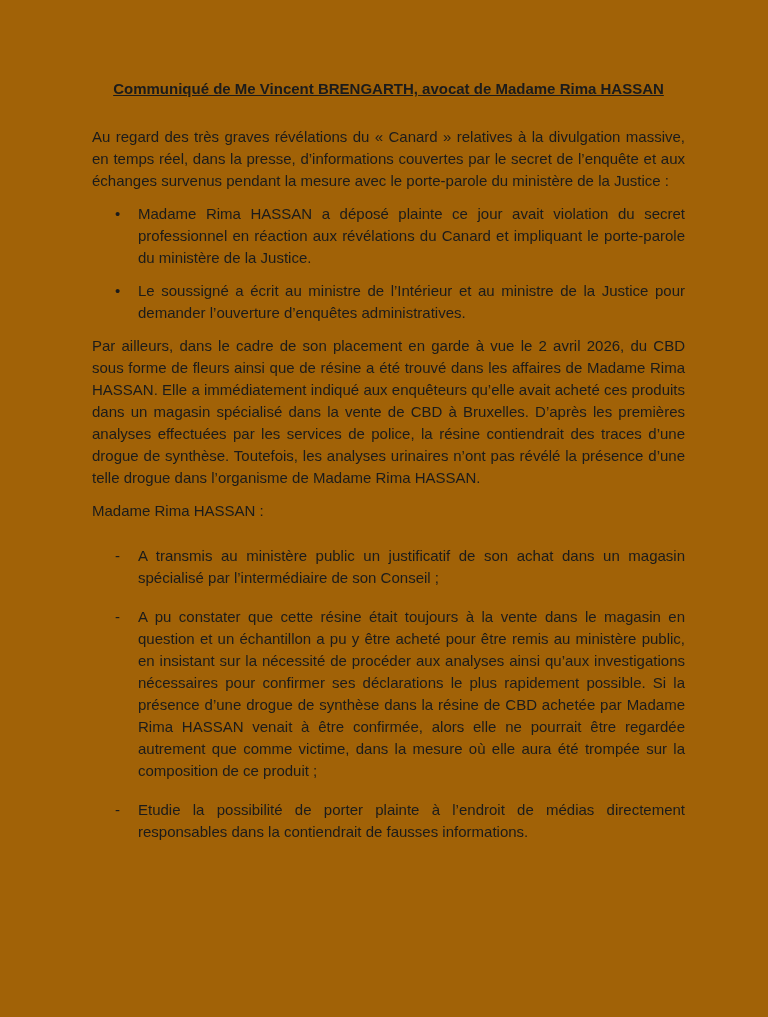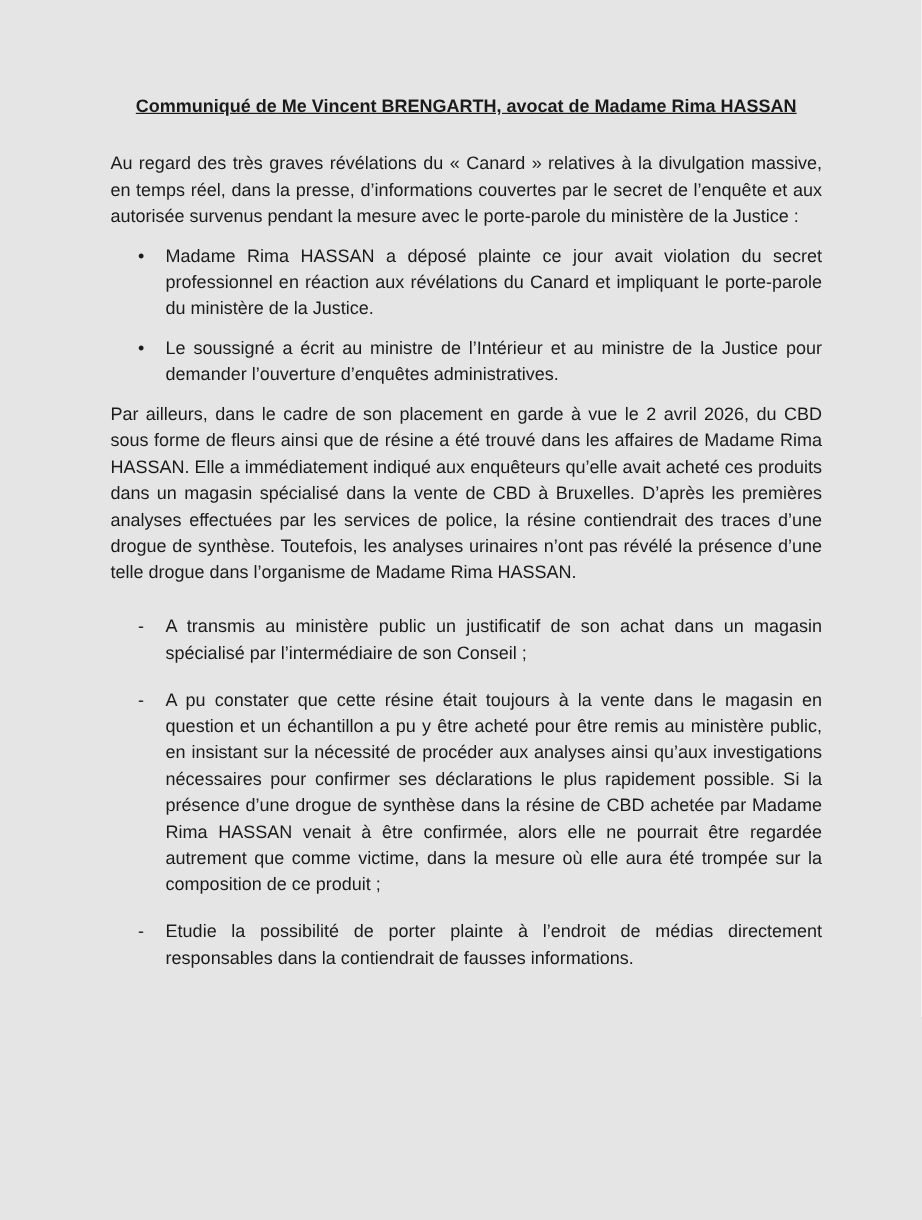"Communiqué de Me Vincent BRENGARTH," .page { background: #e5e5e5 -> #a16207 }
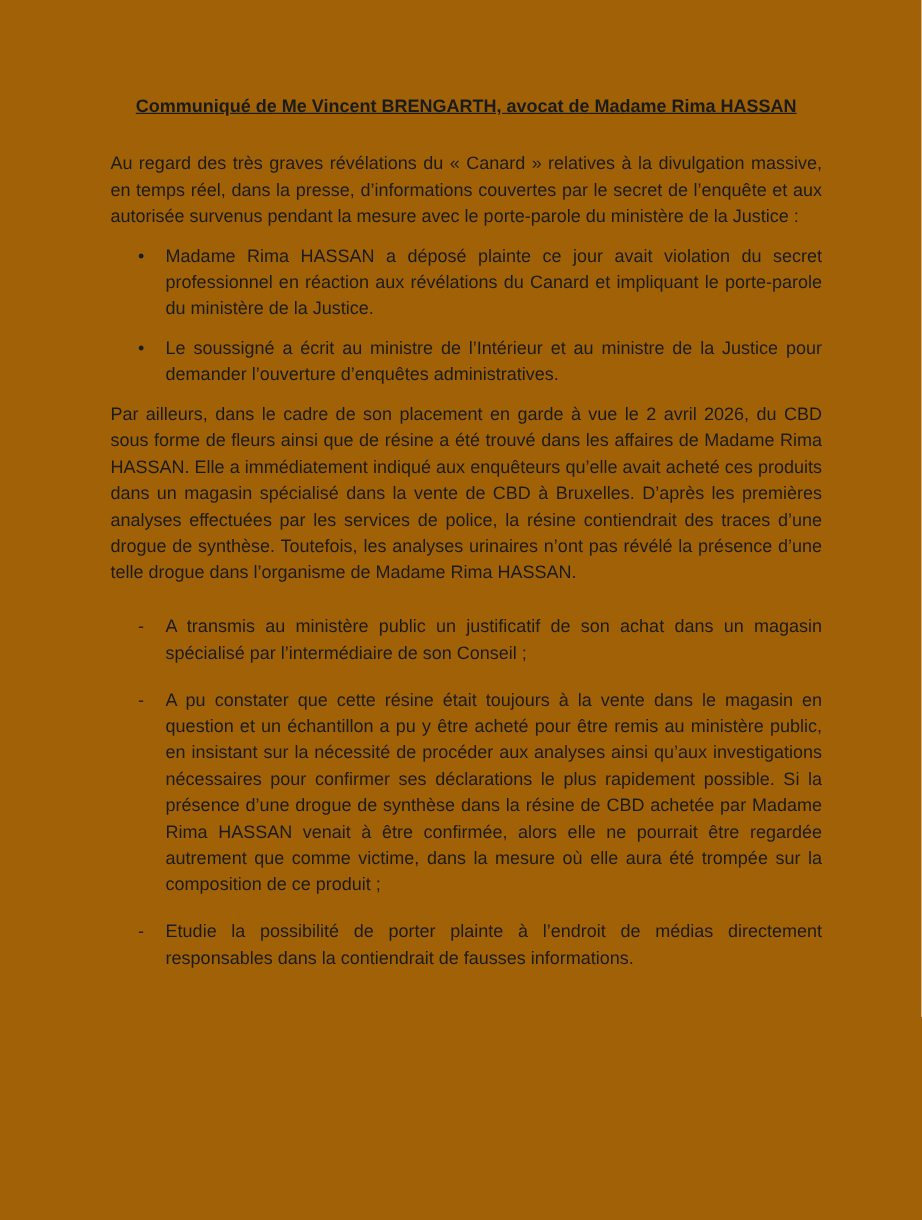"Au regard des très graves" p.para { text: autorisée -> échanges }
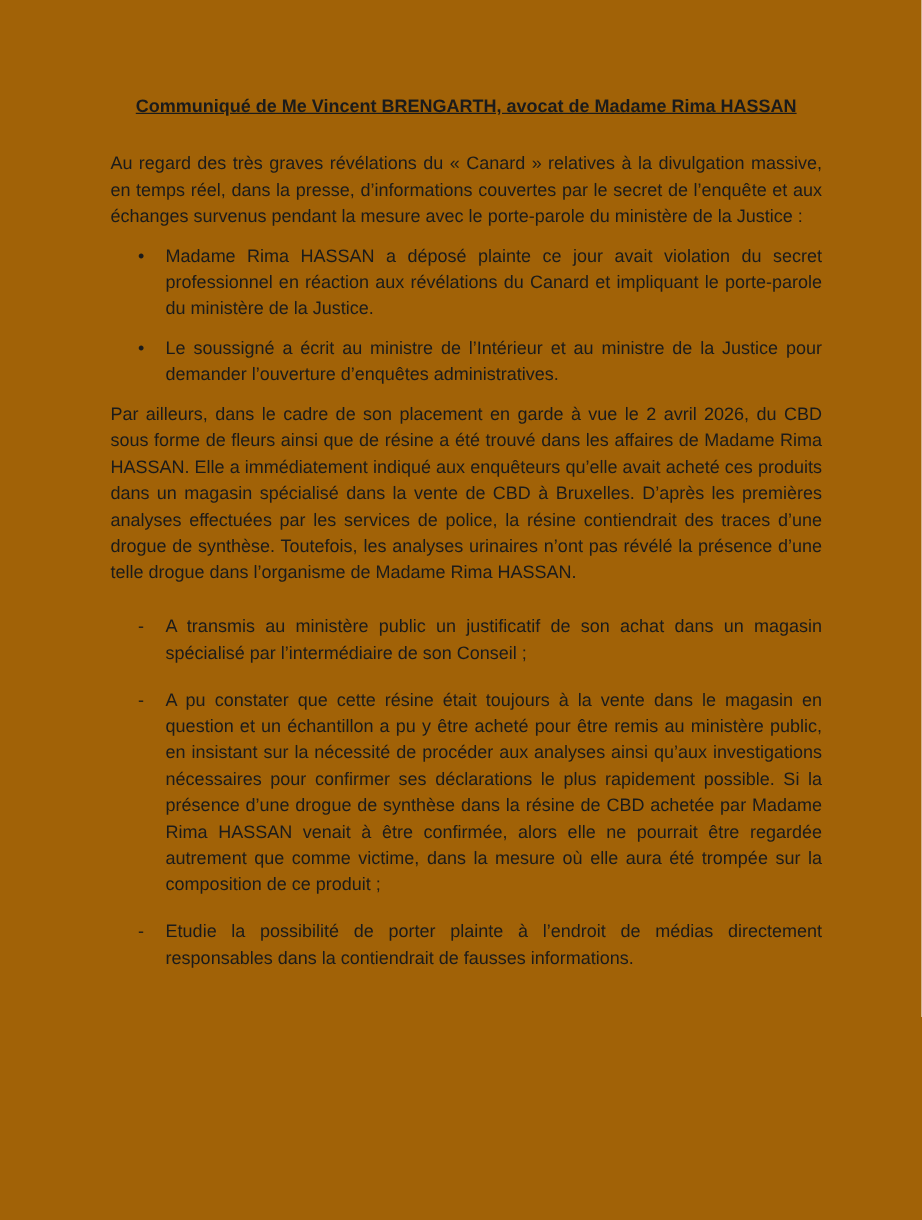"Madame Rima HASSAN :" p.para { html: none -> <p>Madame Rima HASSAN :</p> }
